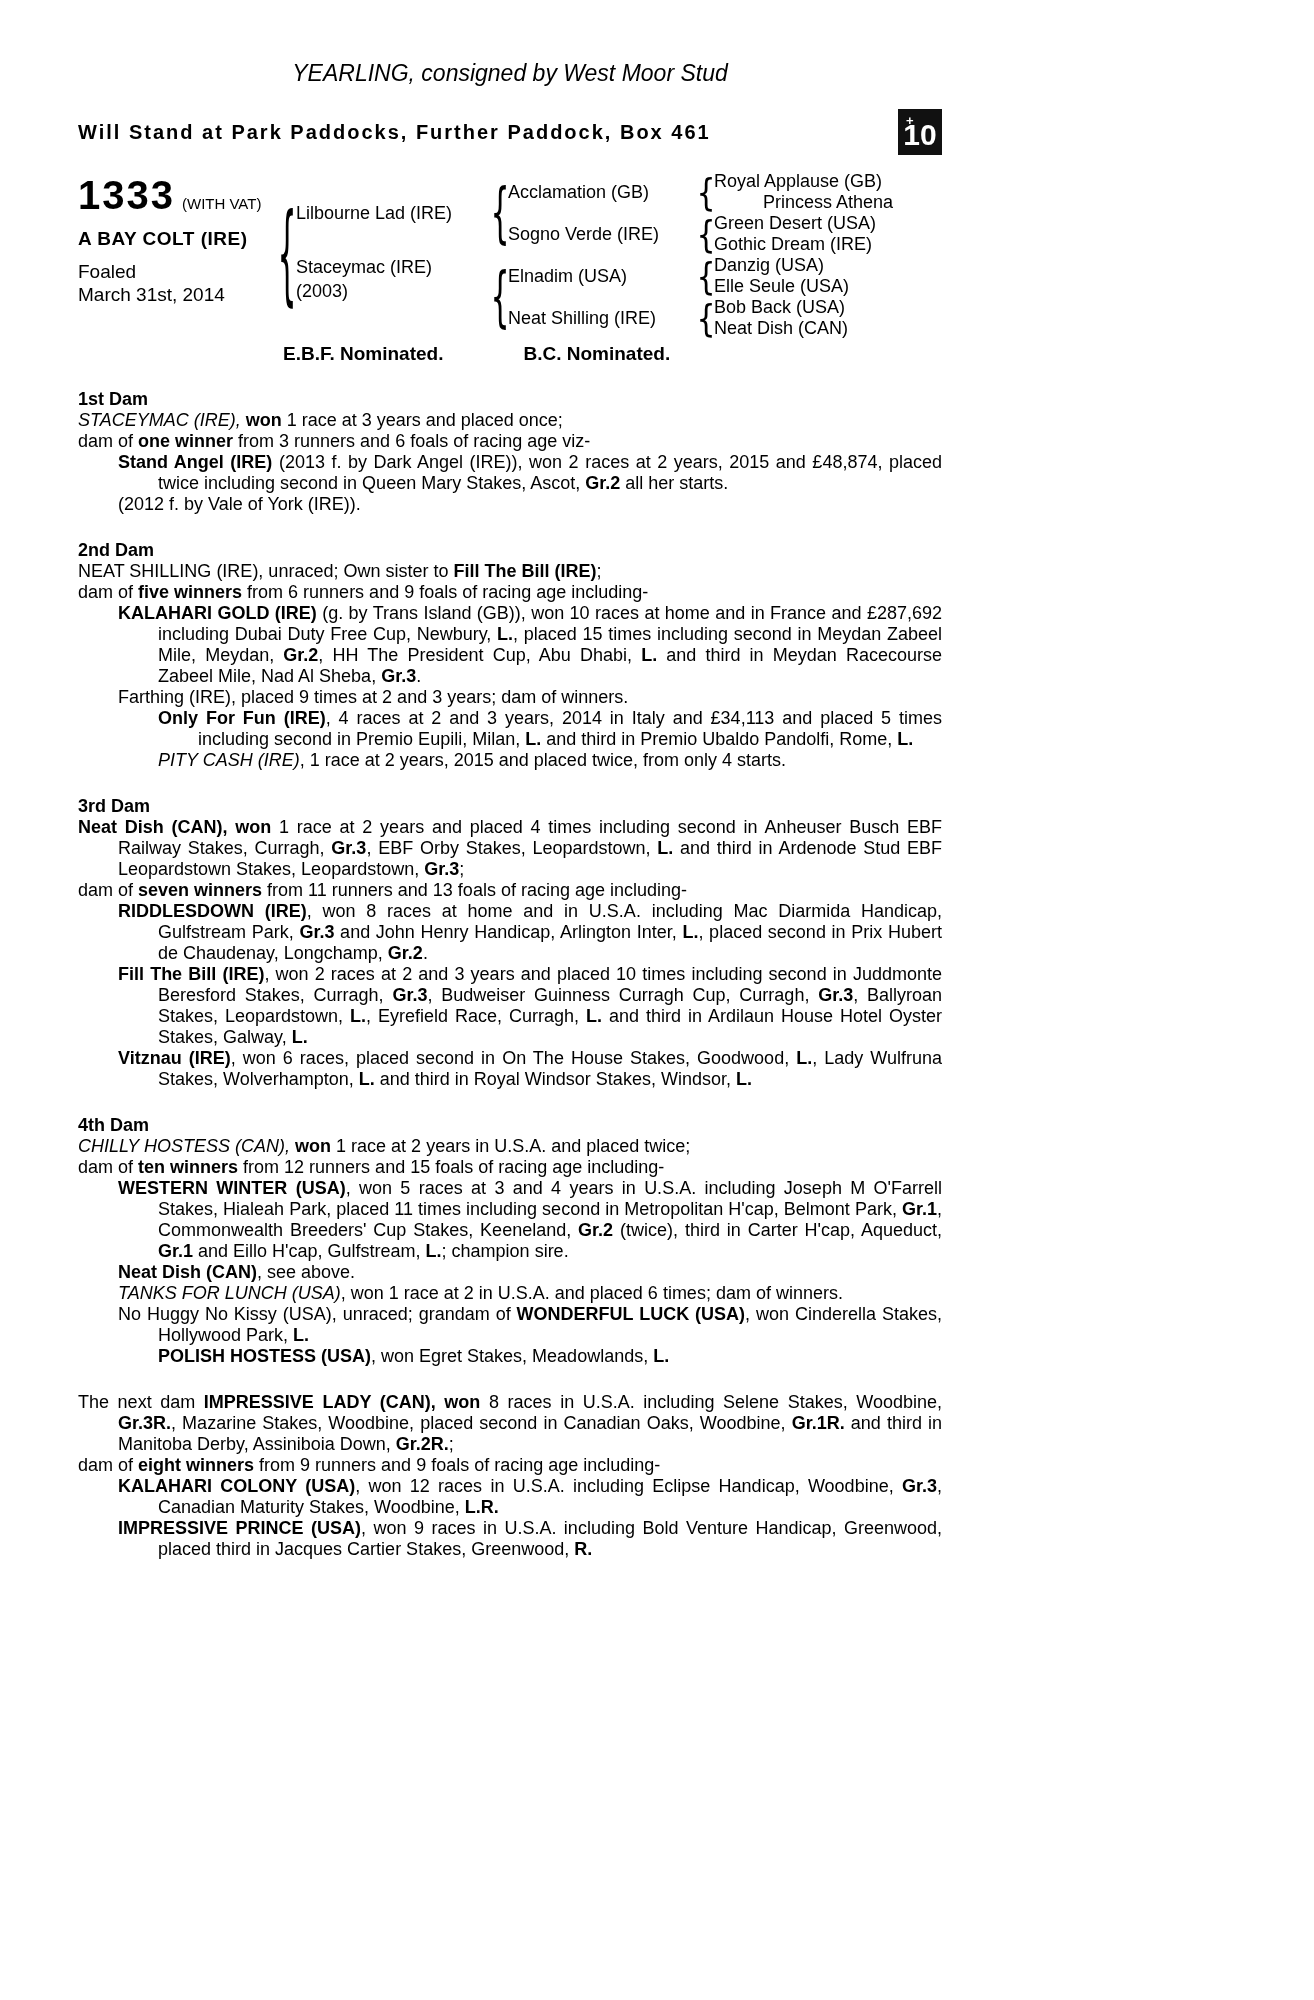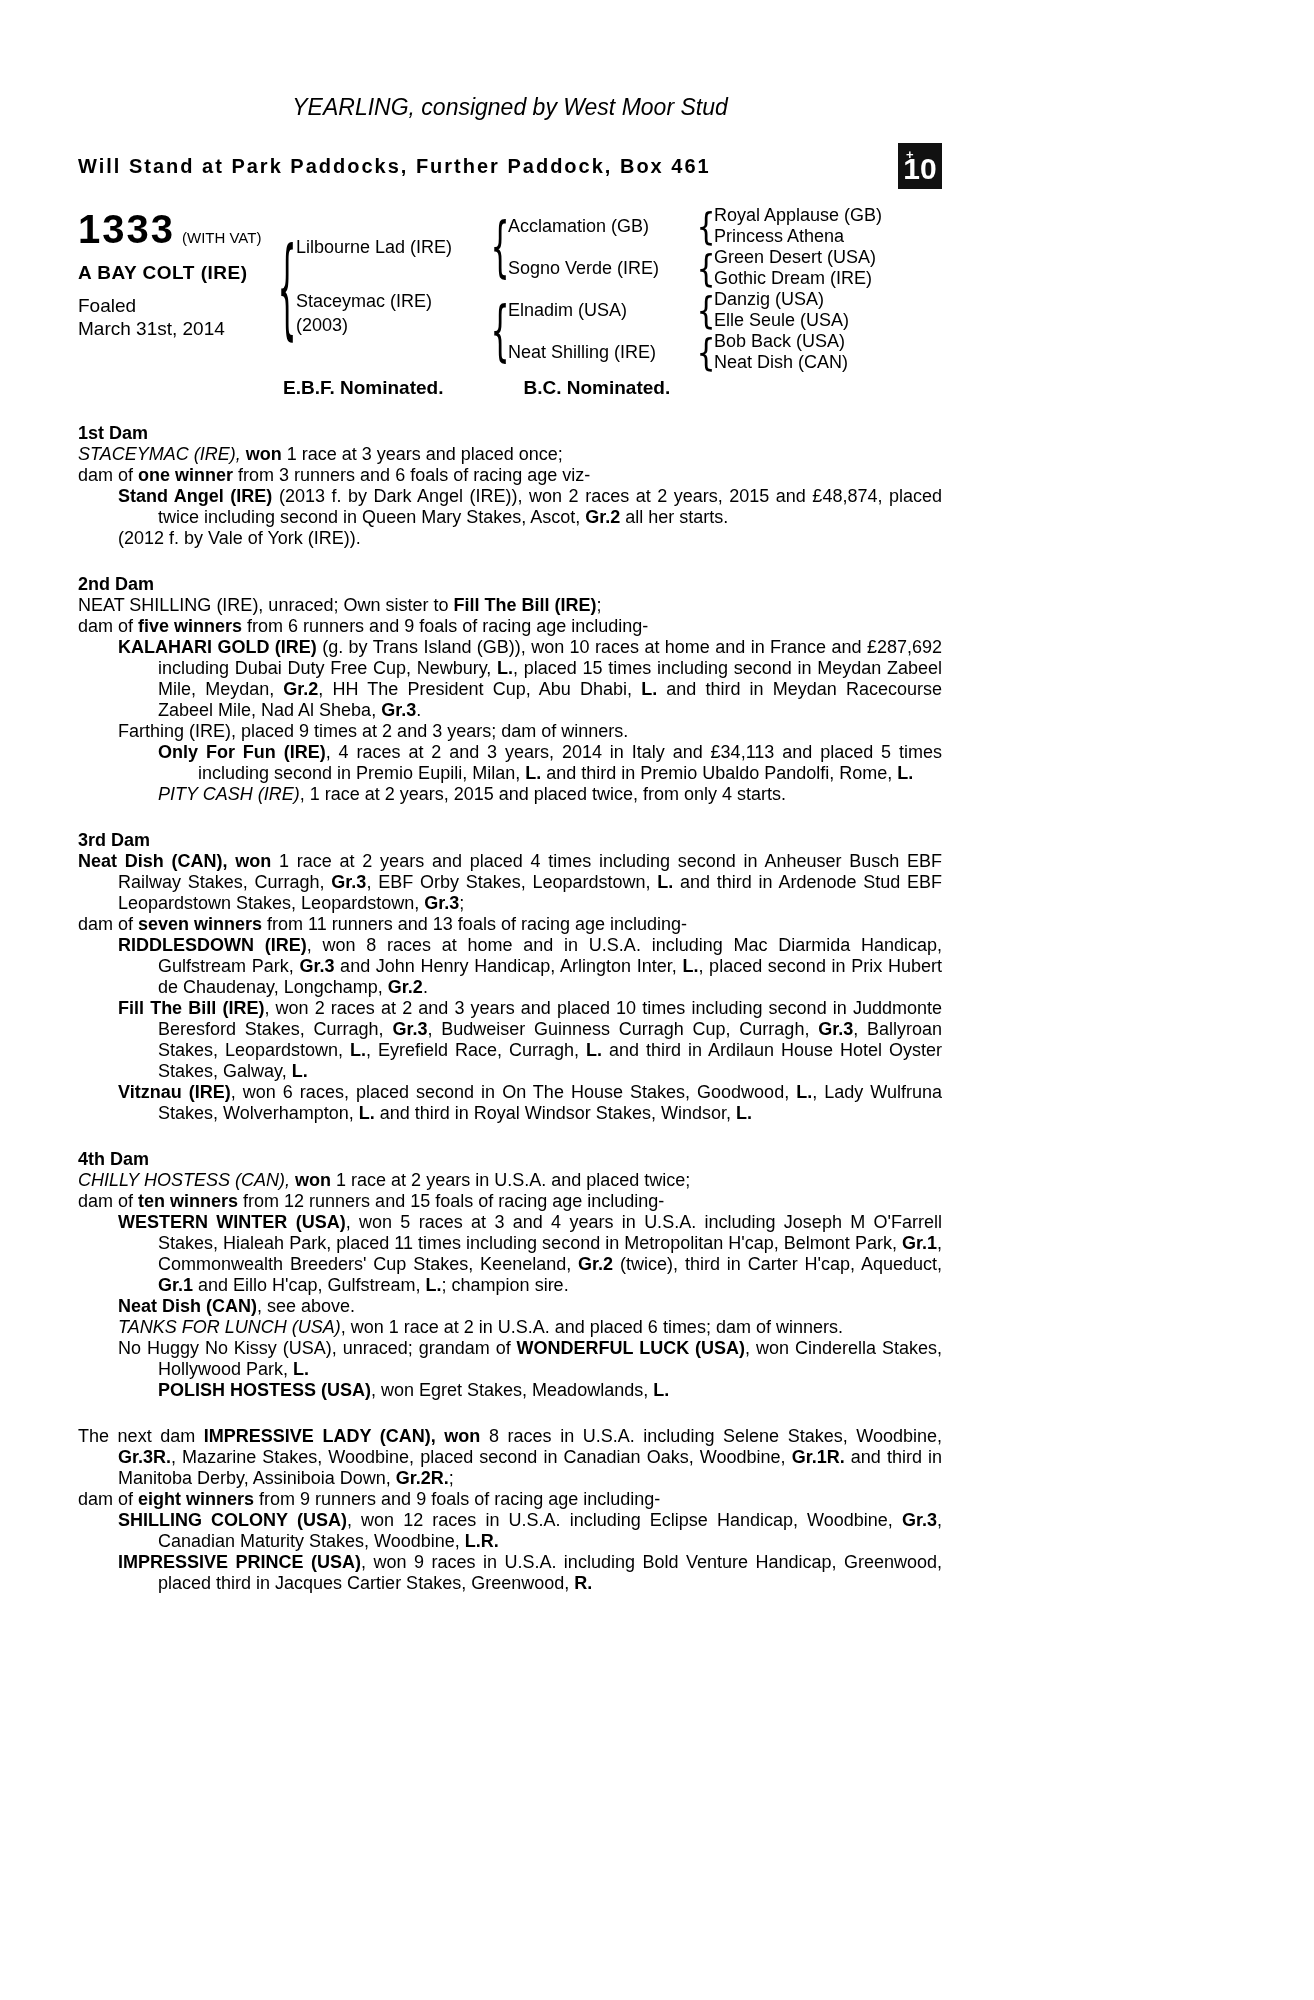"YEARLING, consigned by West Moor" .page { padding-top: 88px -> 60px; top: 6px -> 0 }
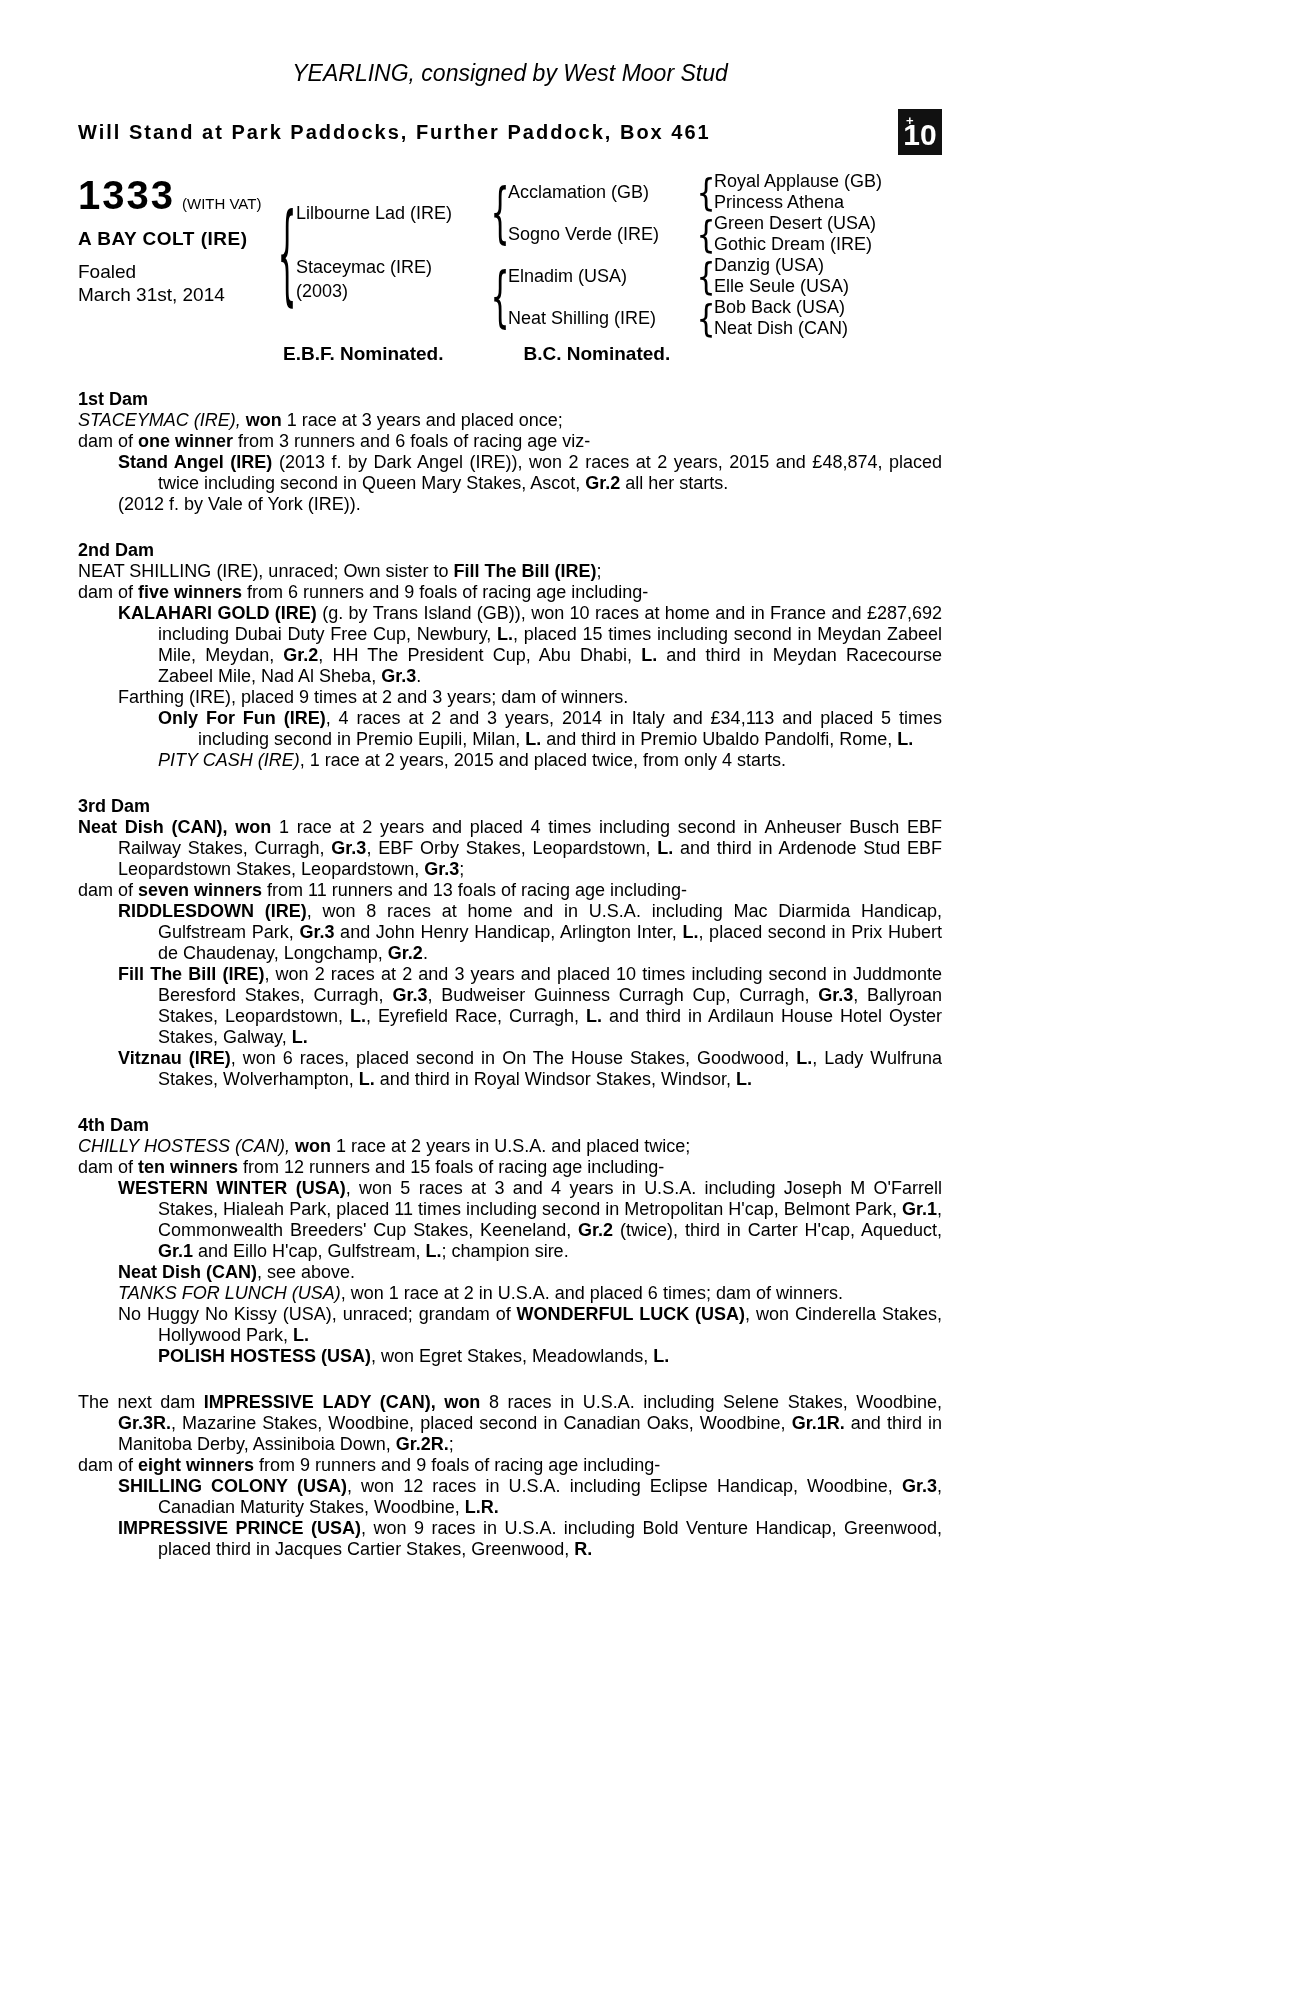"Princess Athena" .c-g1 { justify-content: none -> center }
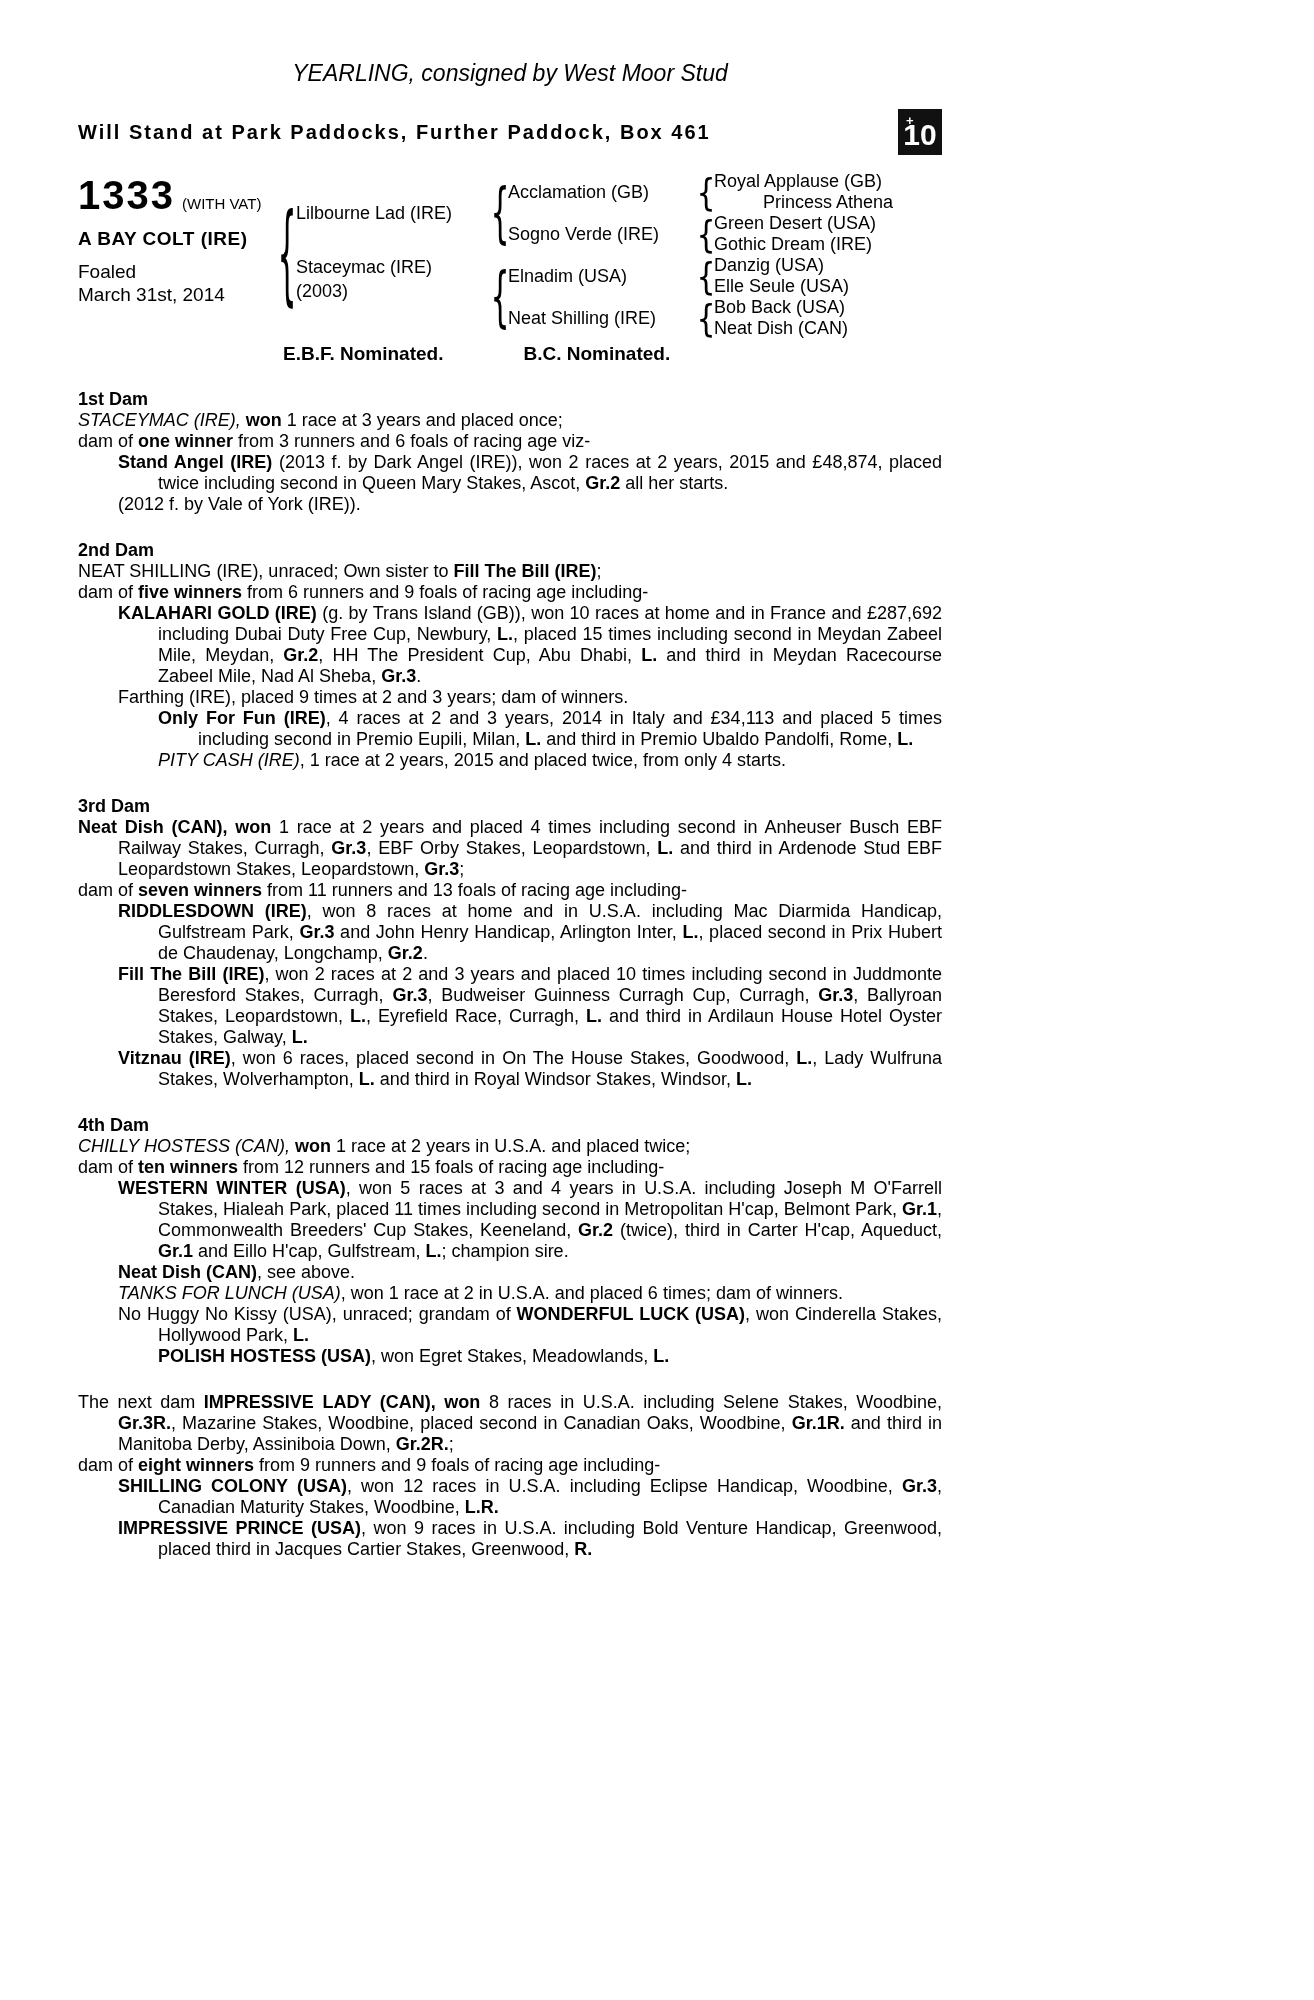"SHILLING COLONY (USA)" span.seg-b { text: SHILLING -> KALAHARI }
